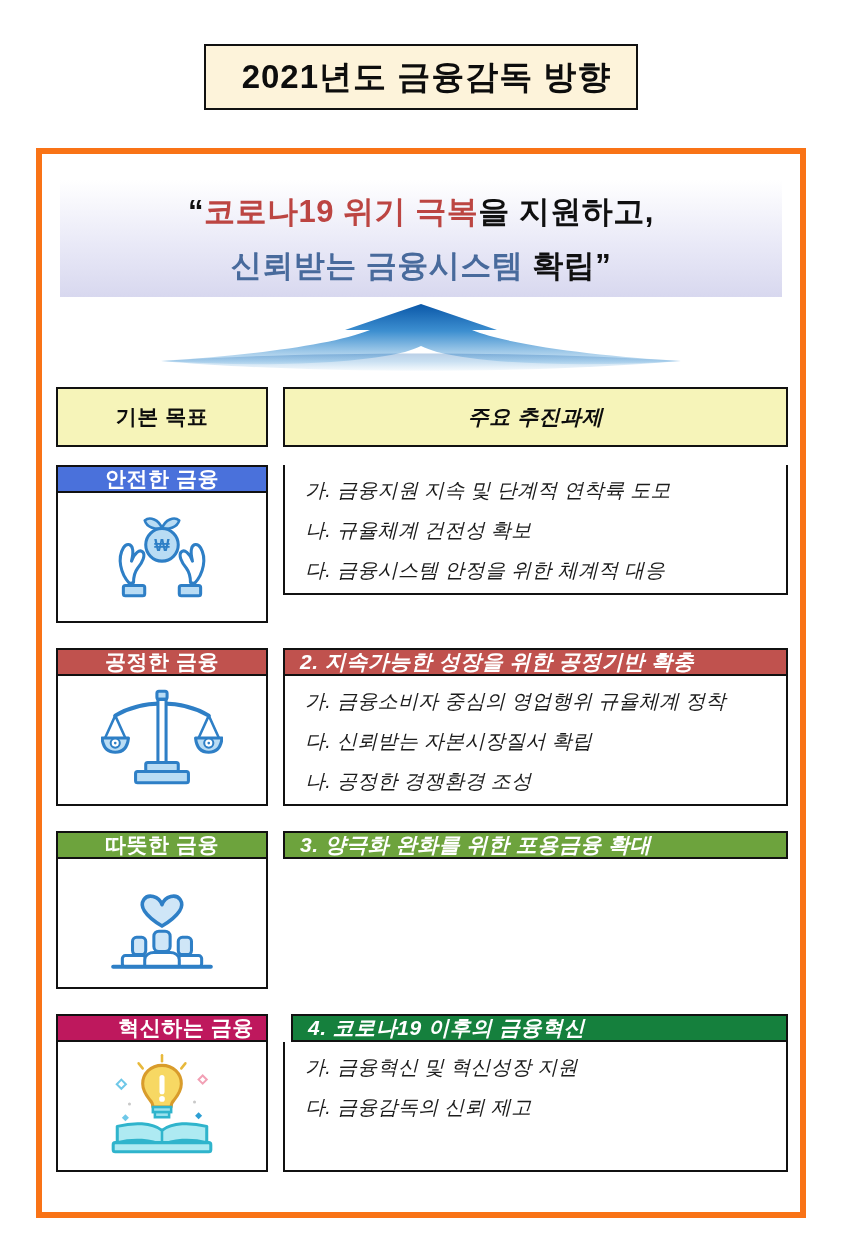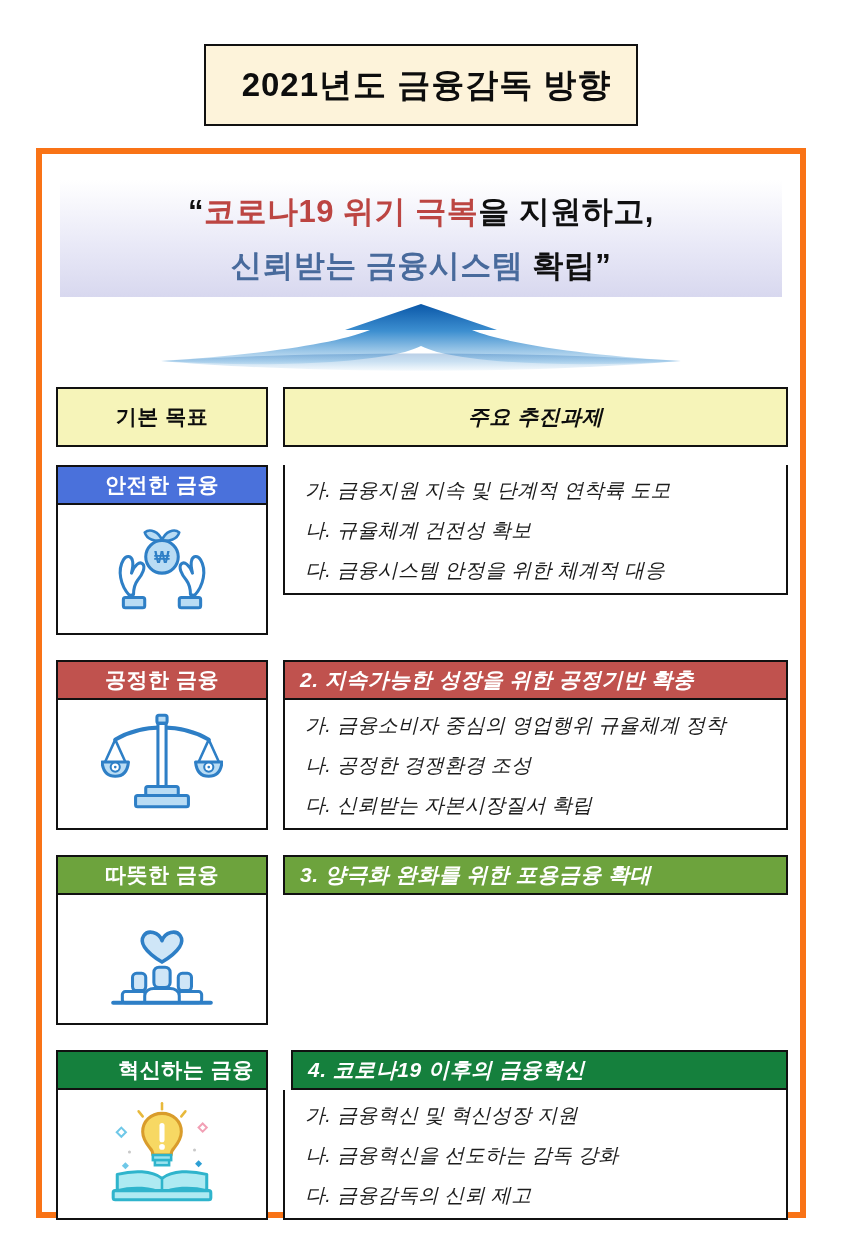"2021년도 금융감독 방향" .title-box { height: 82px -> 66px }
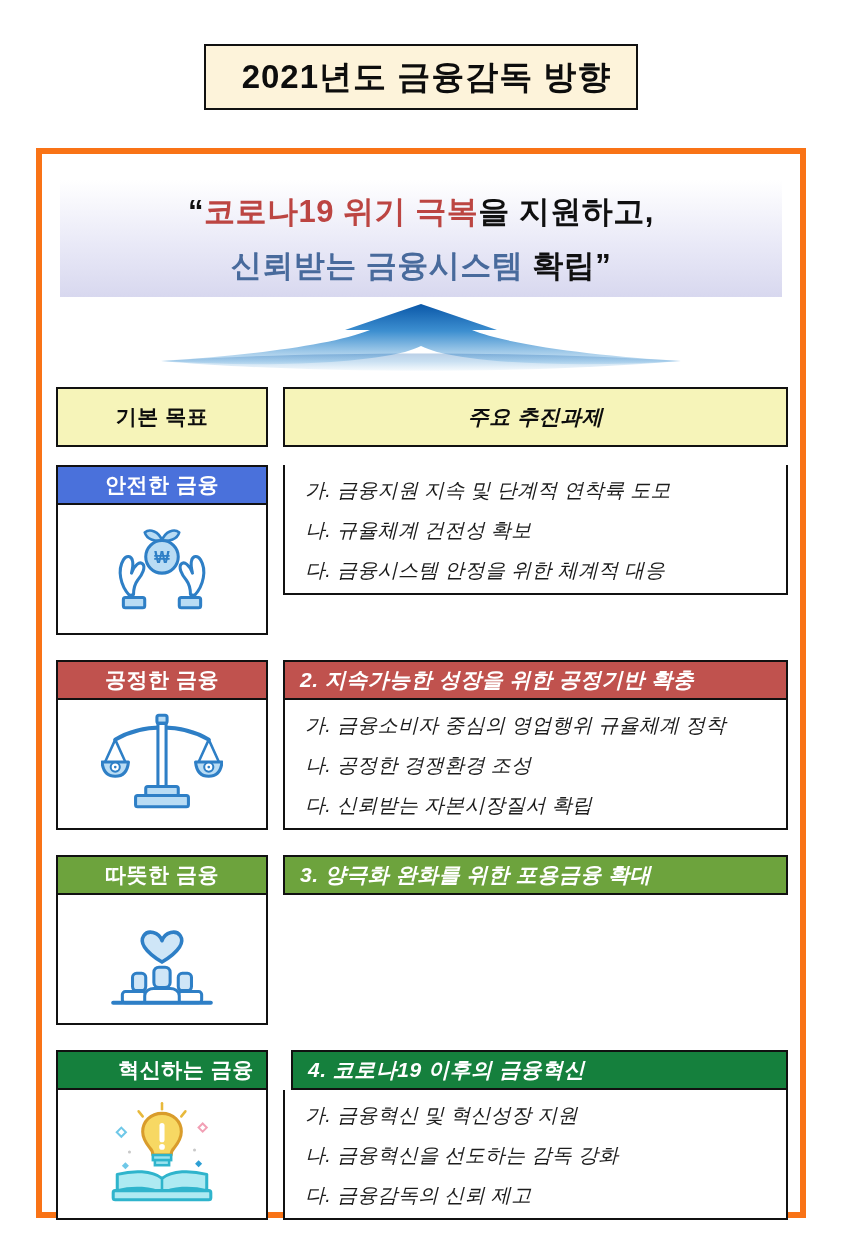"안전한 금융" .cell-head { height: 40px -> 28px }
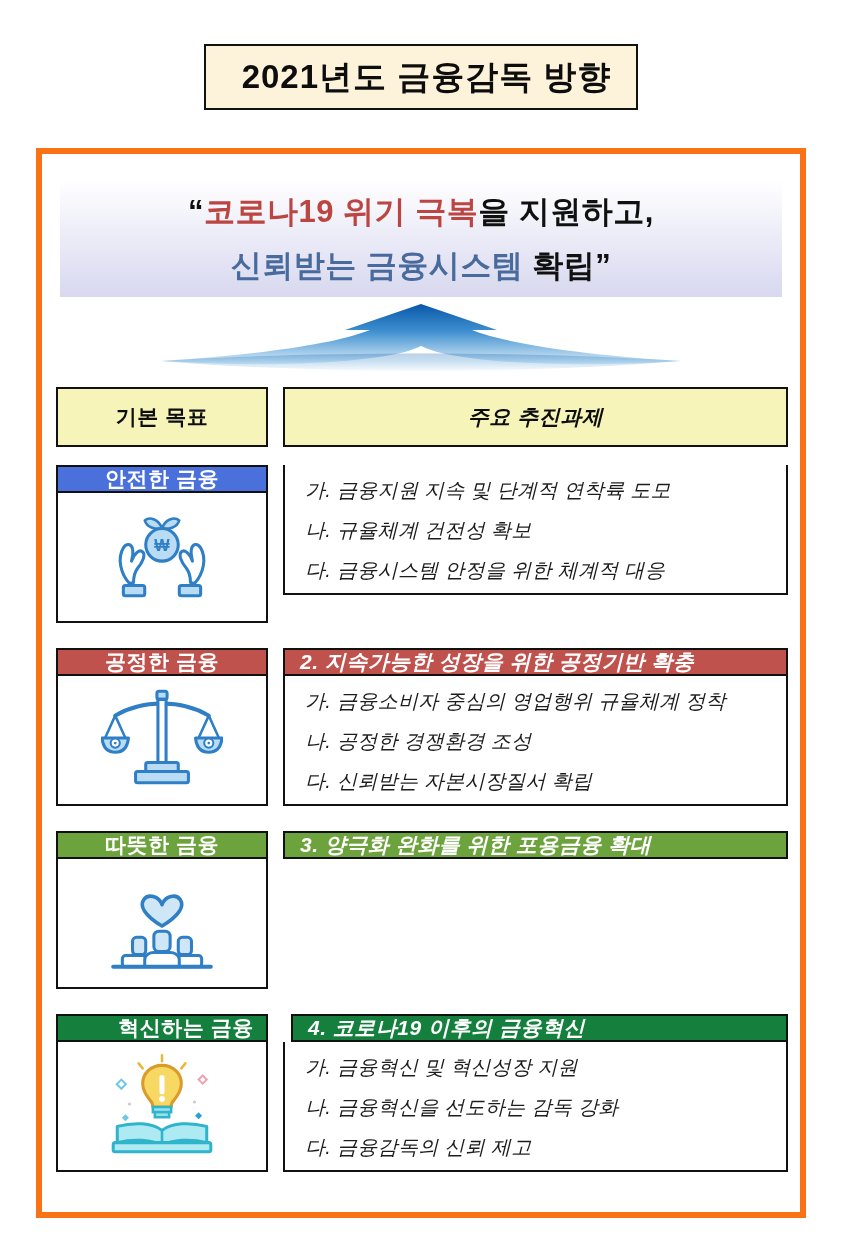"나. 공정한 경쟁환경 조성" div.task-item { order: before "다. 신뢰받는 자본시장질서 확립" -> after "다. 신뢰받는 자본시장질서 확립" }
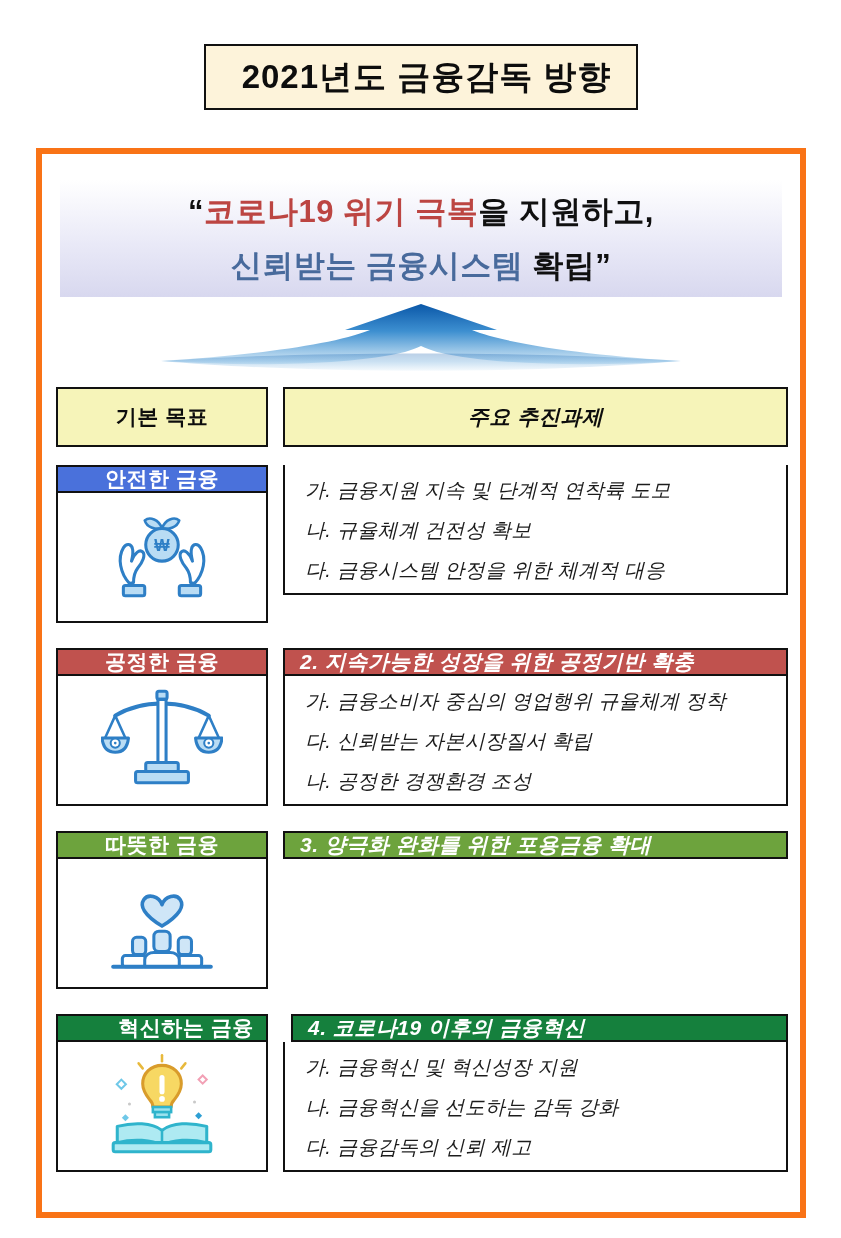"혁신하는 금융" div.cell-head { background-color: #15803d -> #be185d }
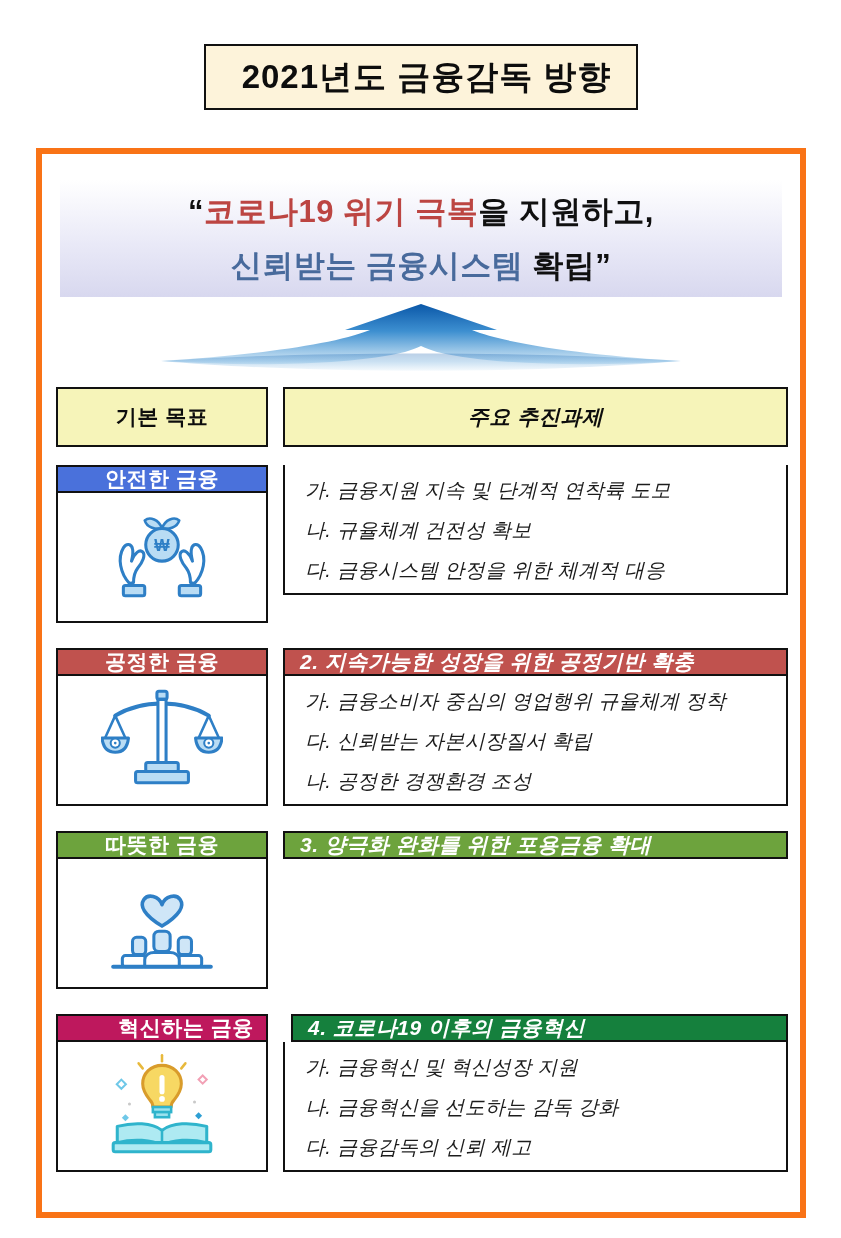"나. 금융혁신을 선도하는 감독 강화" div.task-item { html: <div>나. 금융혁신을 선도하는 감독 강화</div> -> none }
